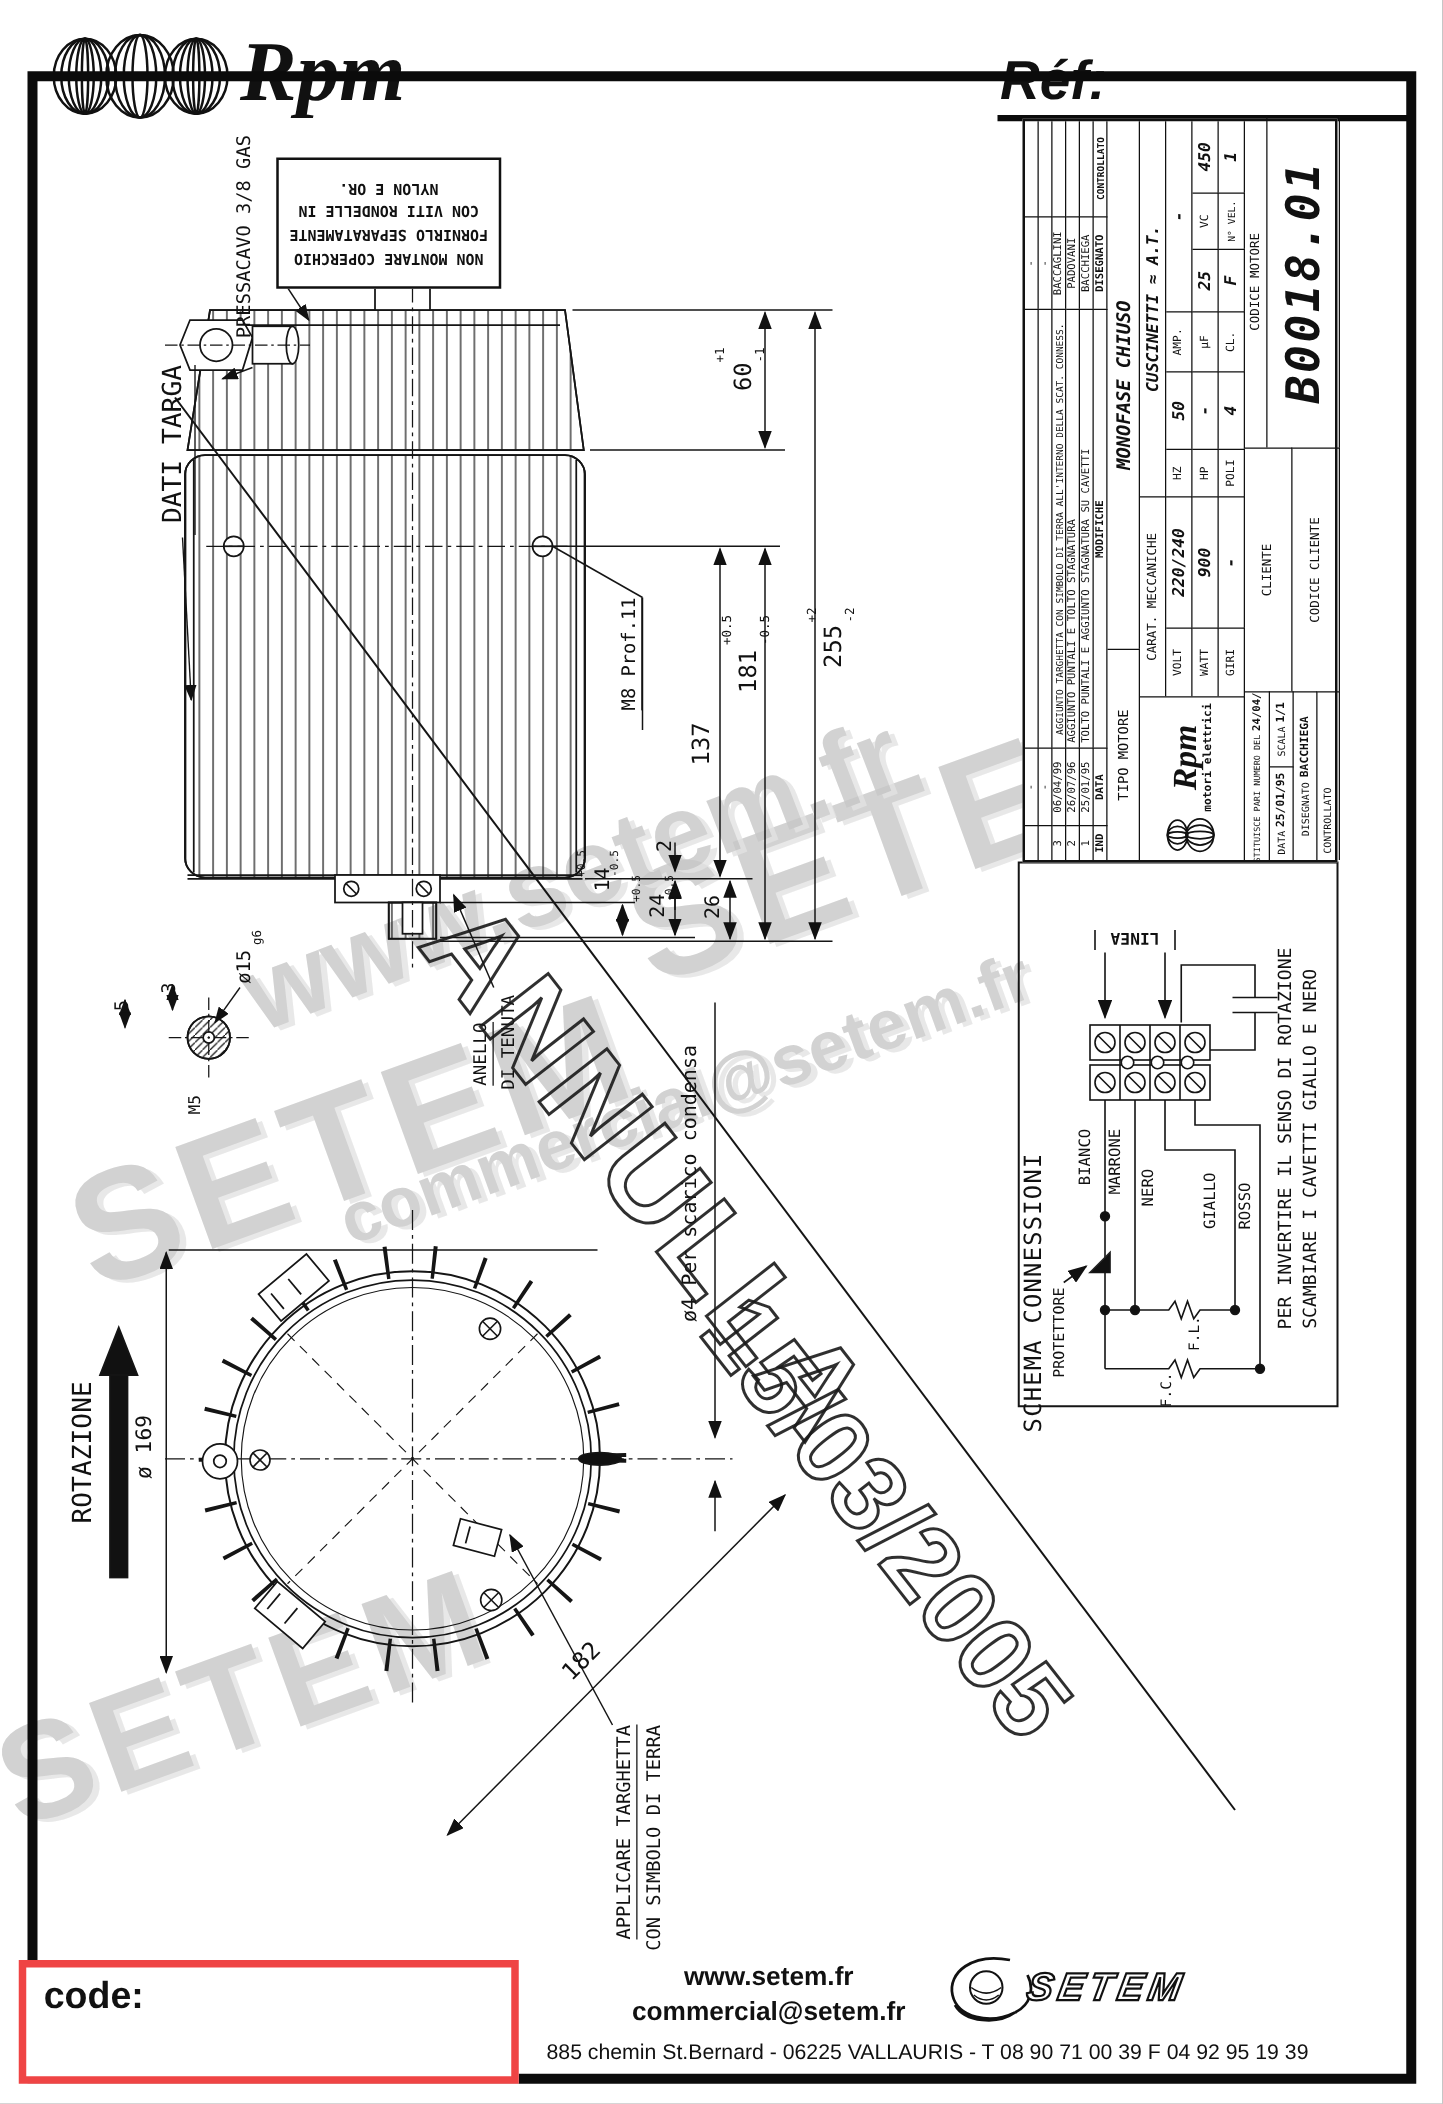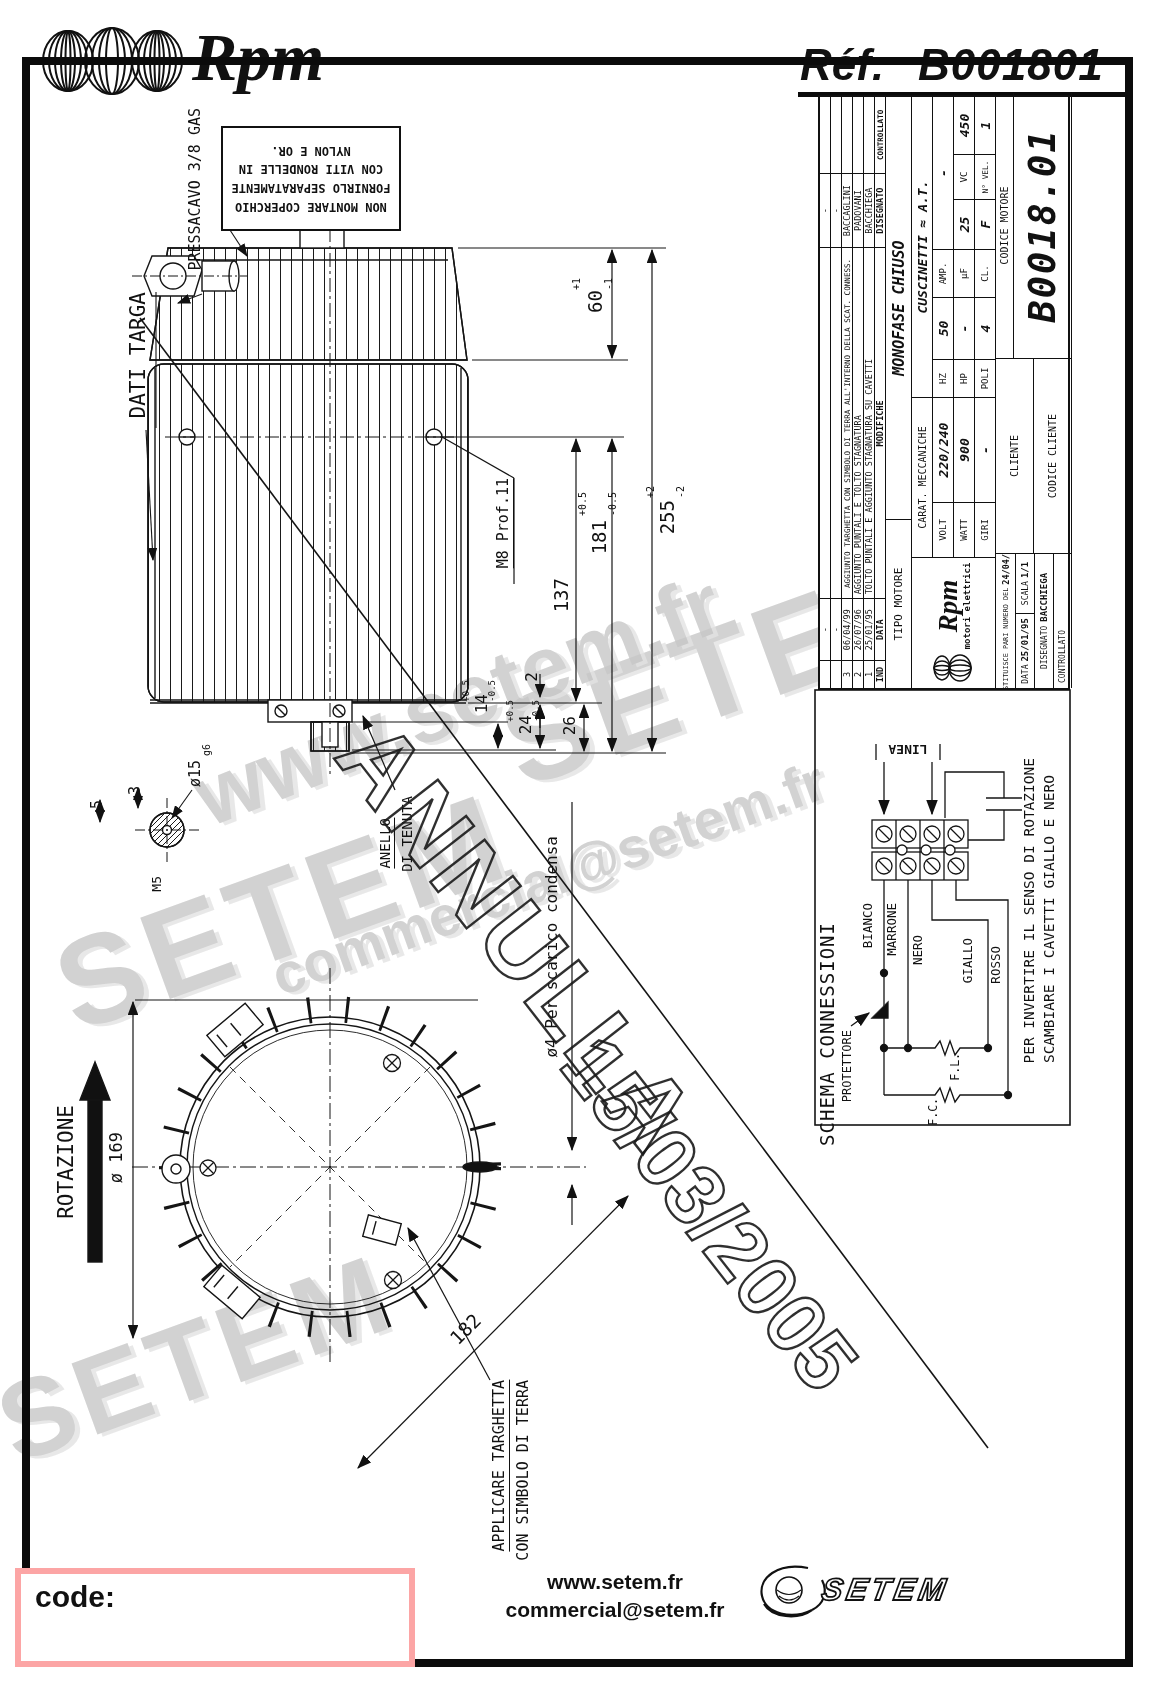"B001801" div.abs { html: <div>B001801</div> -> none }
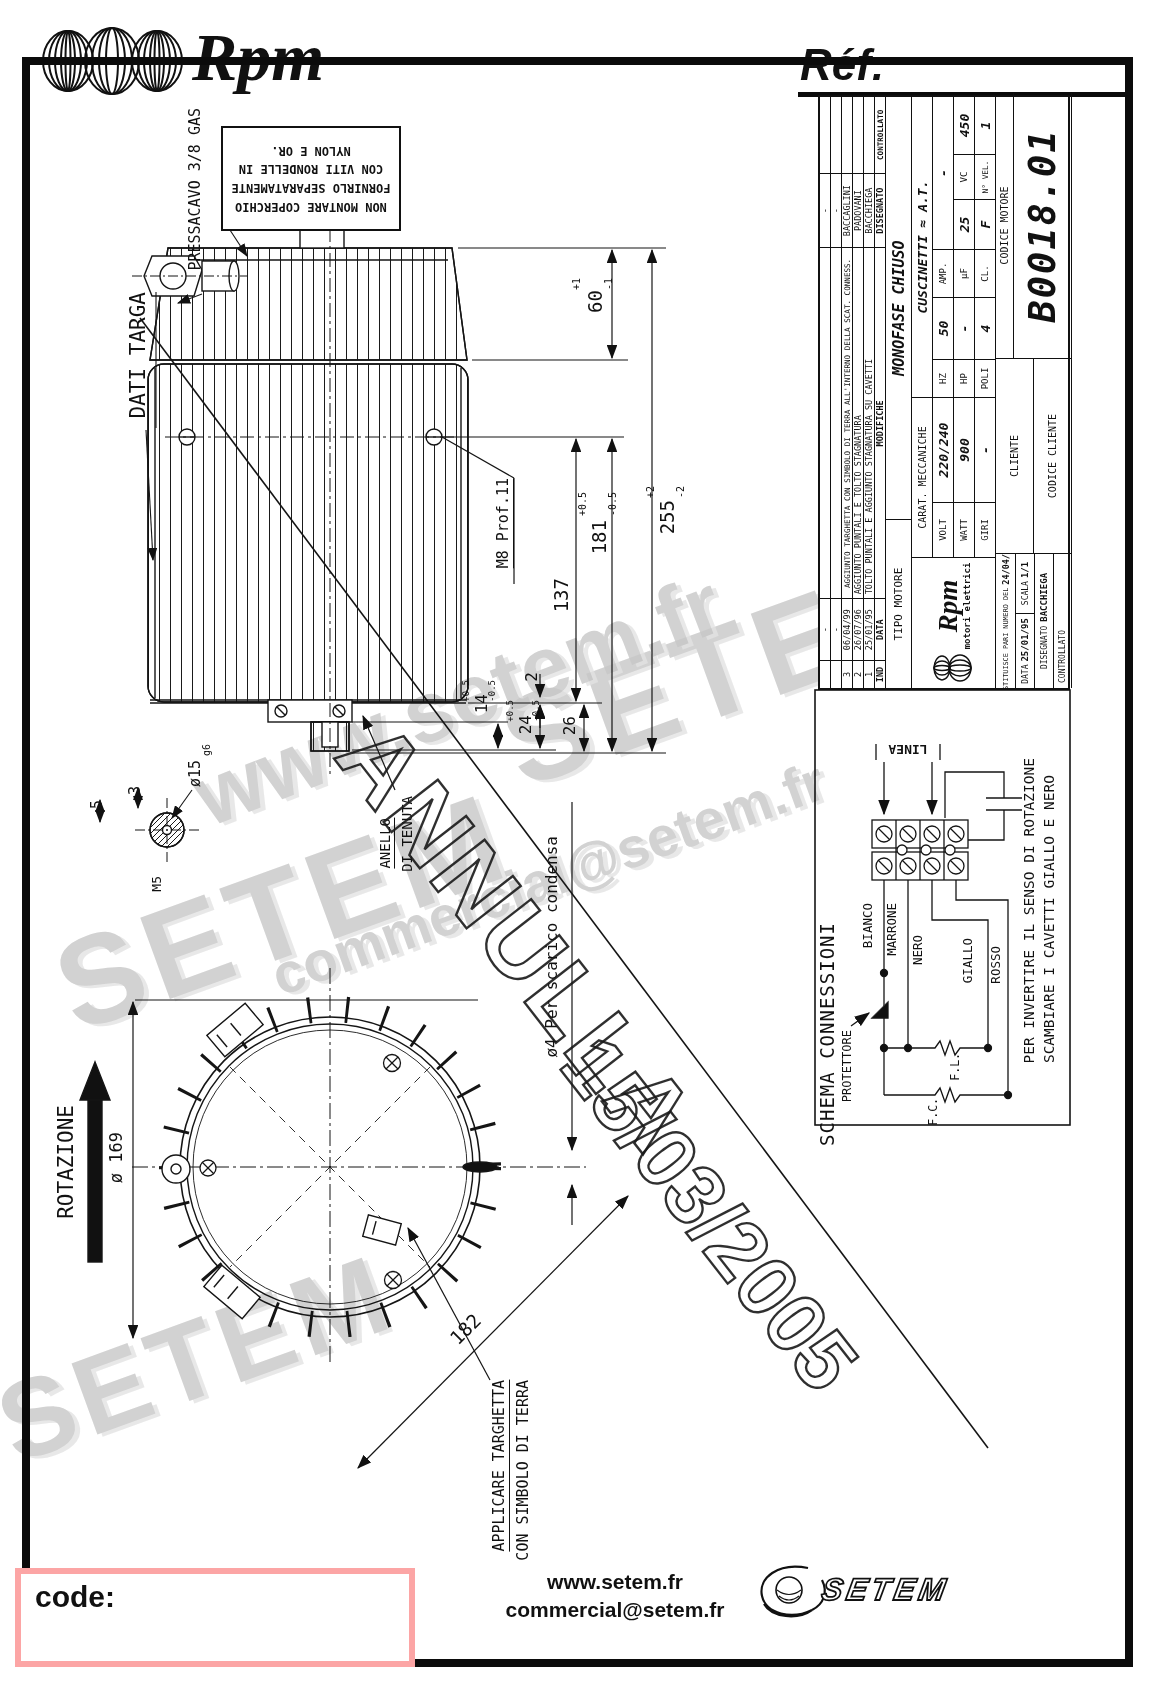"code:" div.abs { border: 6px solid #fca5a5 -> 6px solid #ef4444 }
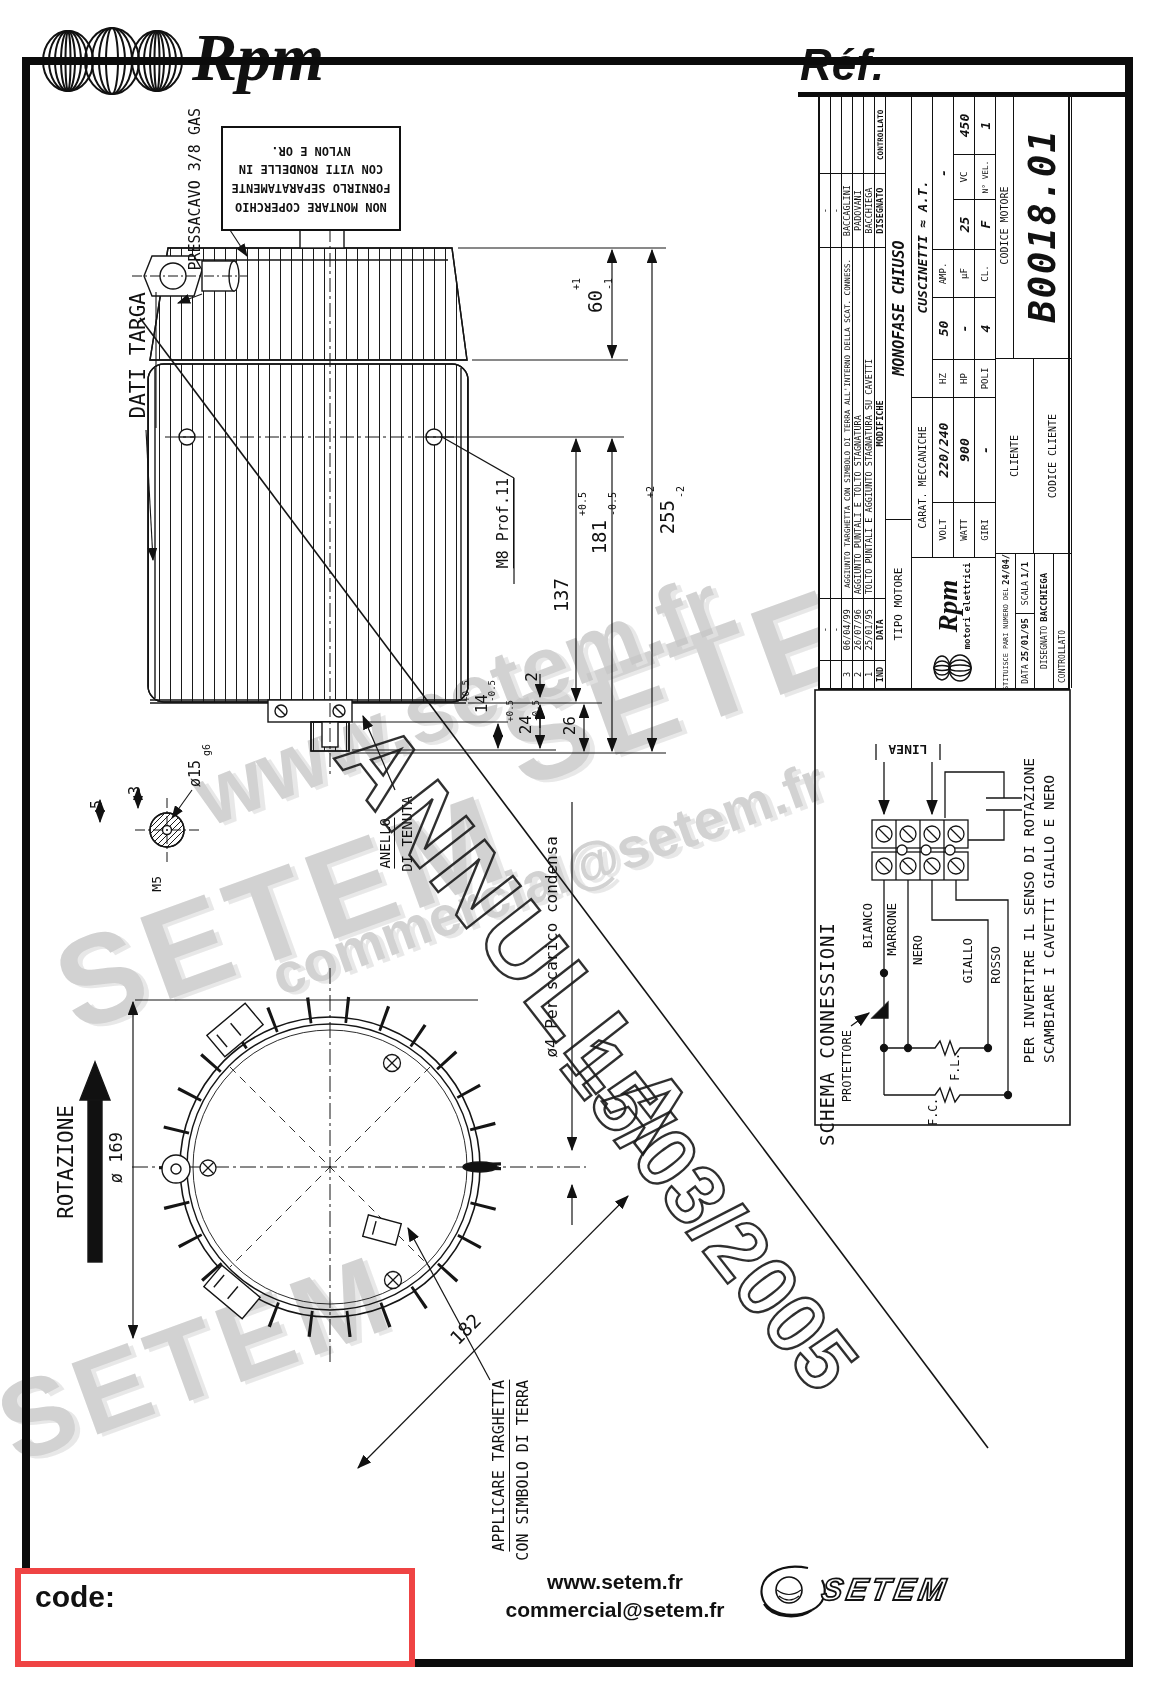"885 chemin St.Bernard - 06225" div.abs { html: none -> <div>885 chemin St.Bernard - 06225 VALLAURIS - T 08 90 71 00 39 F 04 92 95 19 39</div> }
